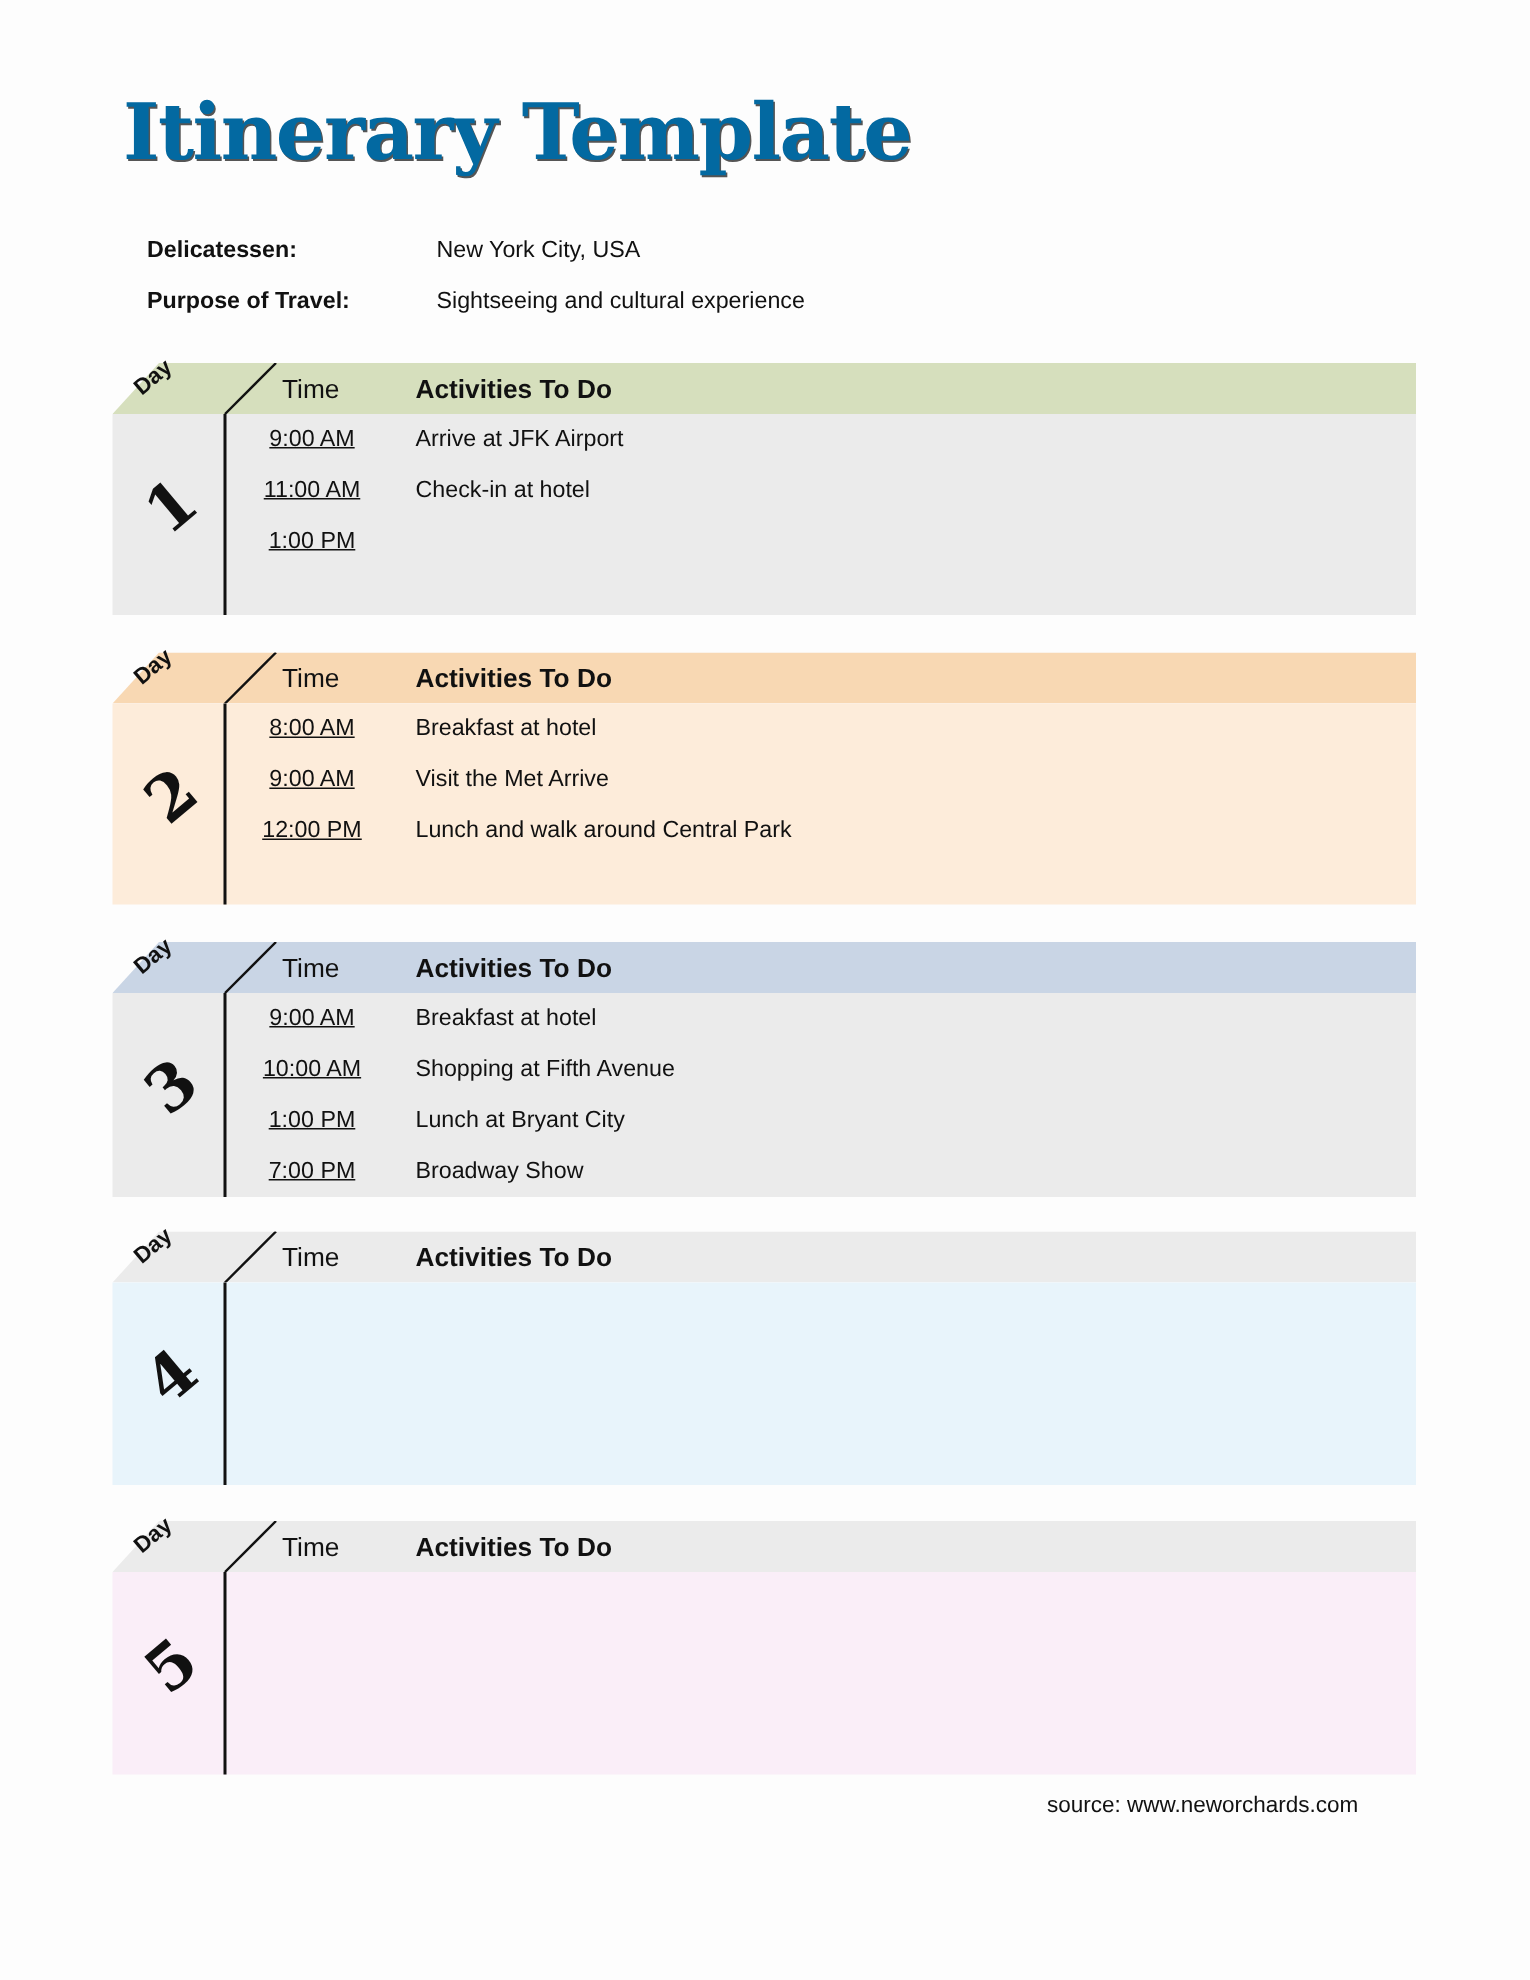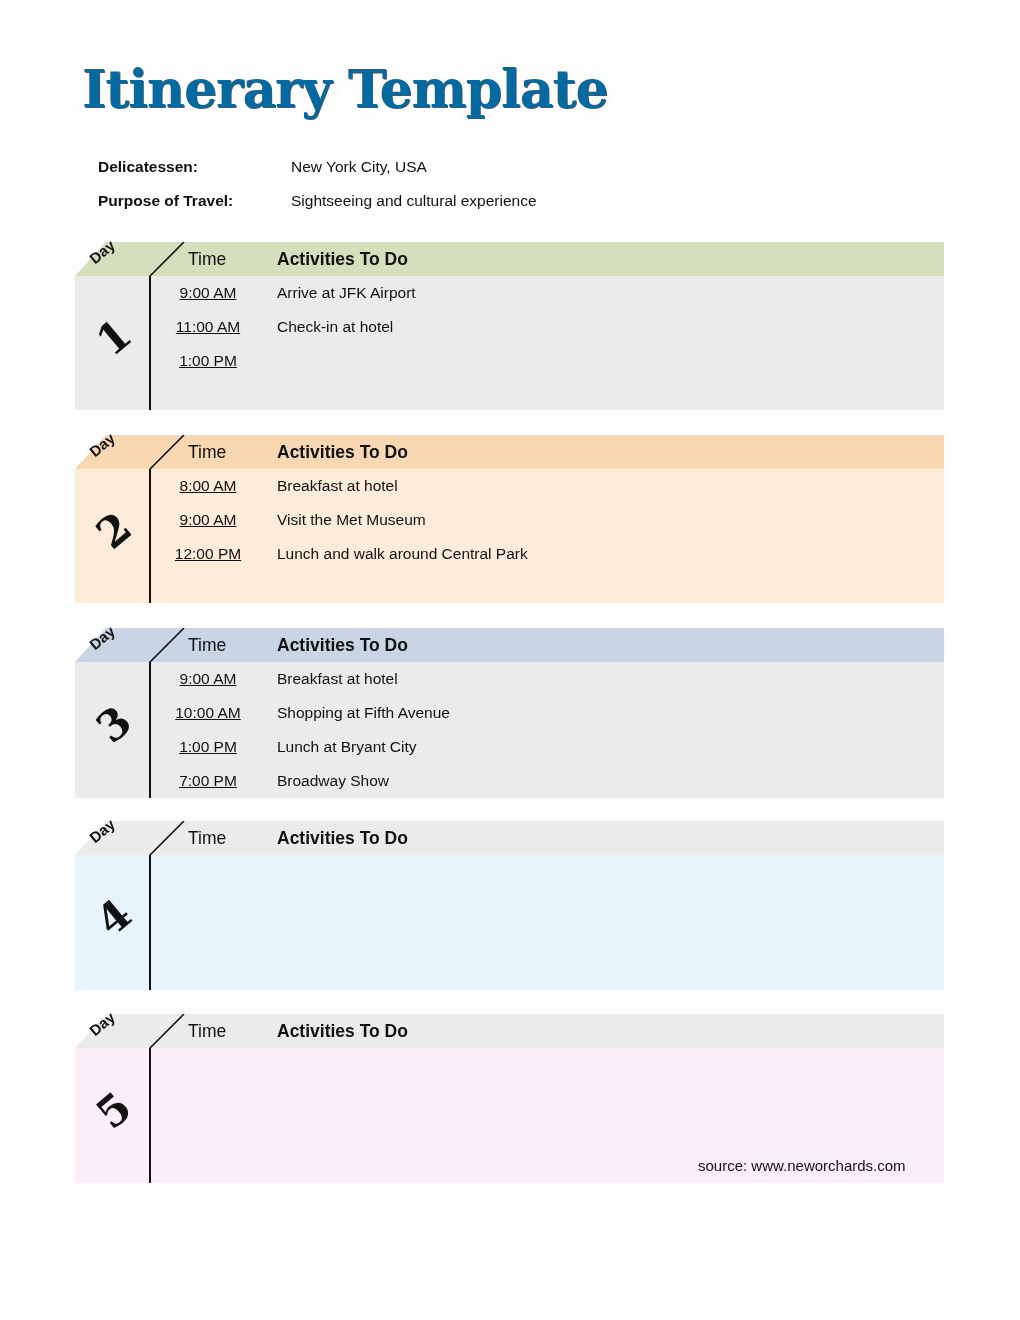"Visit the Met Museum" span.row-act { text: Museum -> Arrive }
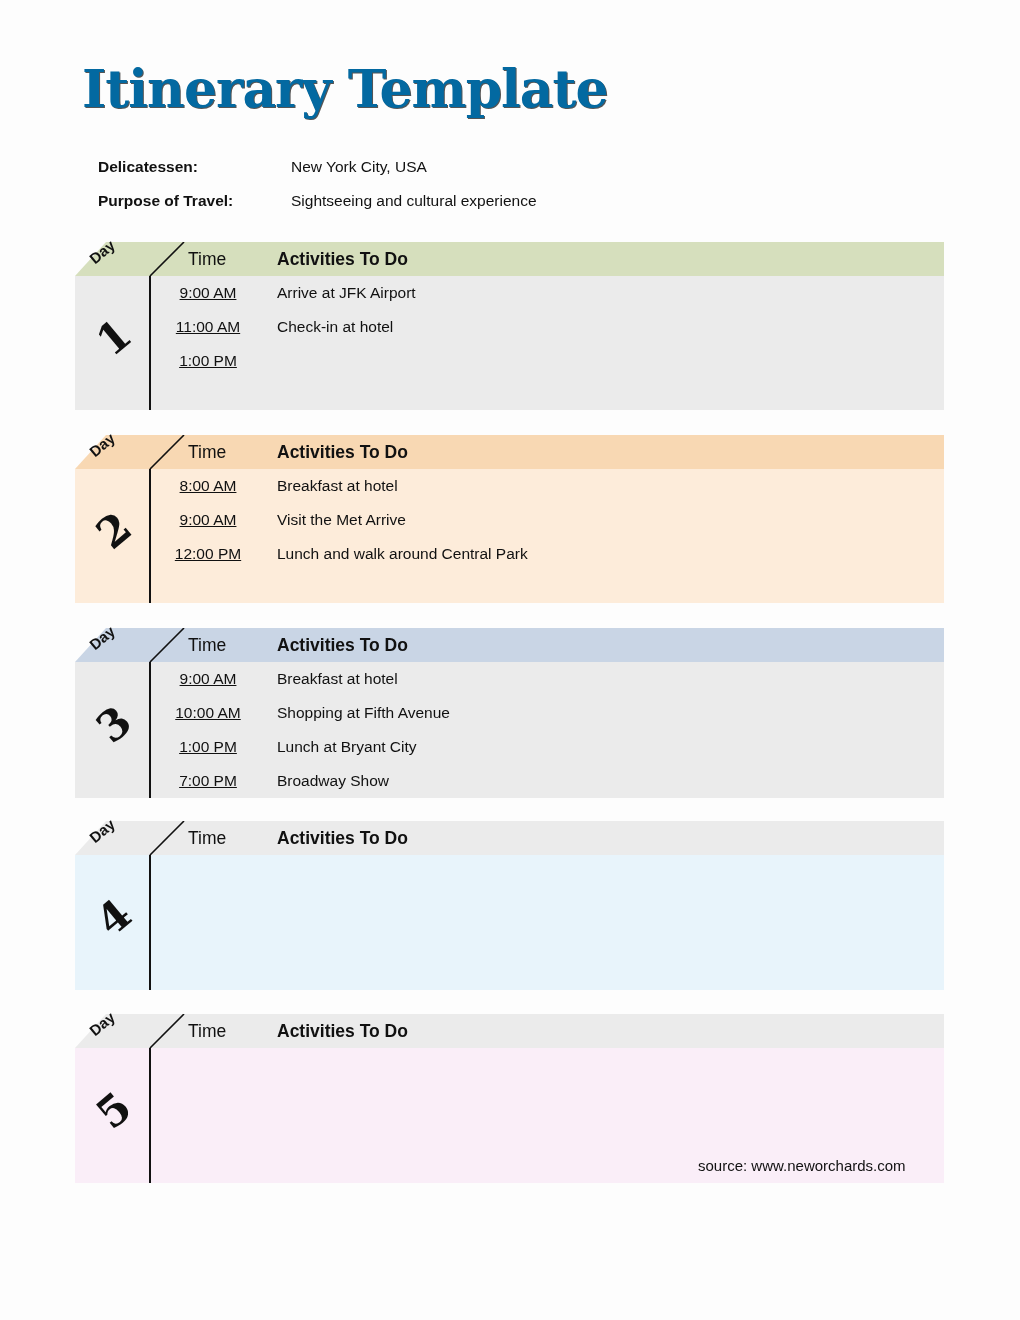"source: www.neworchards.com" .source { top: 1157px -> 1195px }
